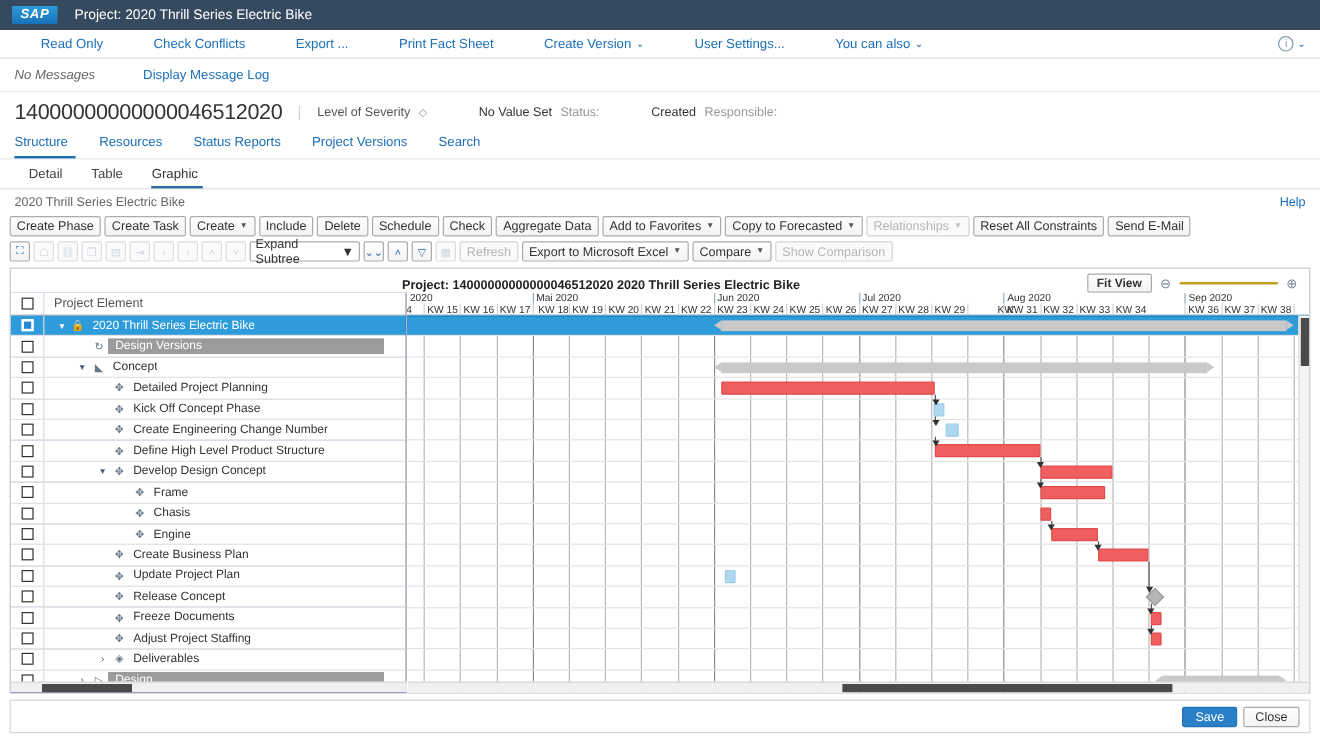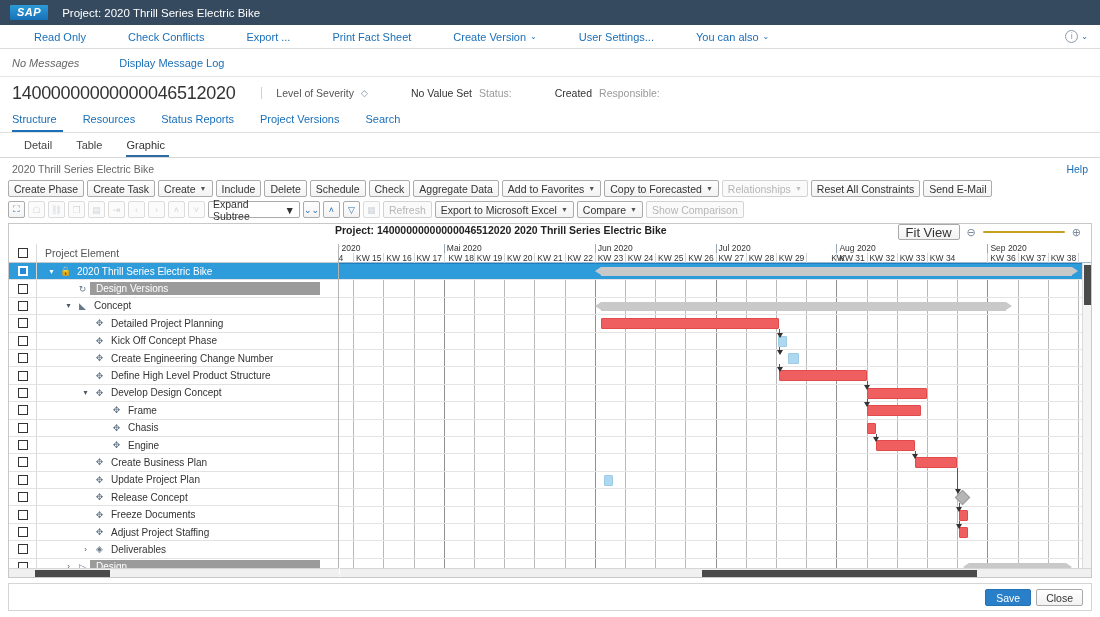"14000000000000046512020" .obj-title-row { gap: 12px -> 0 }
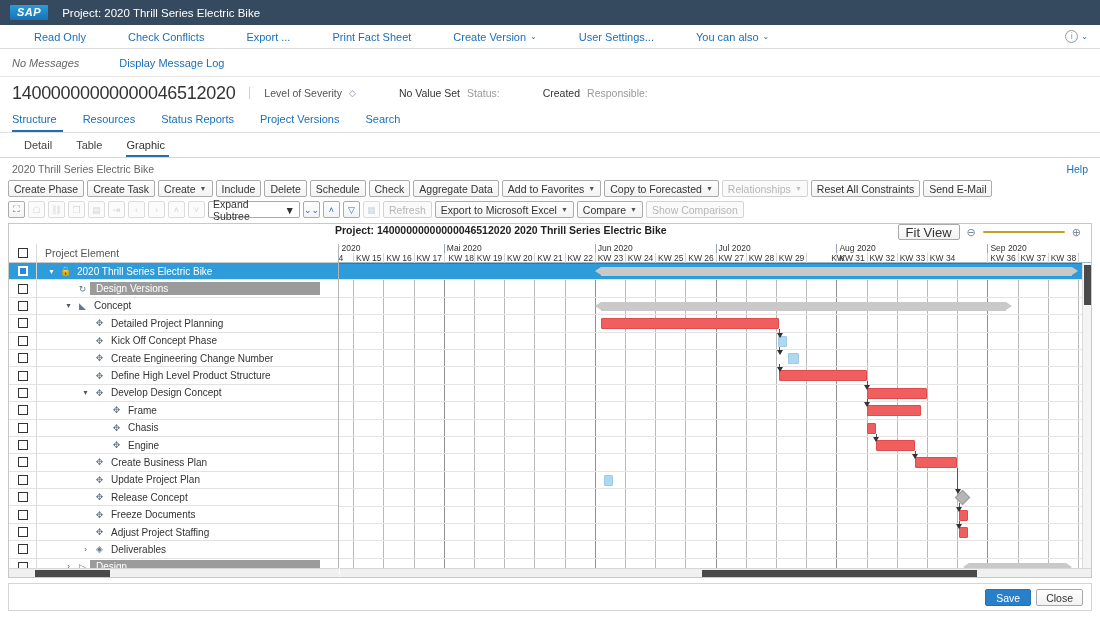"Project: 14000000000000046512020 2020" .gantt-topbar { align-items: flex-start -> flex-end }
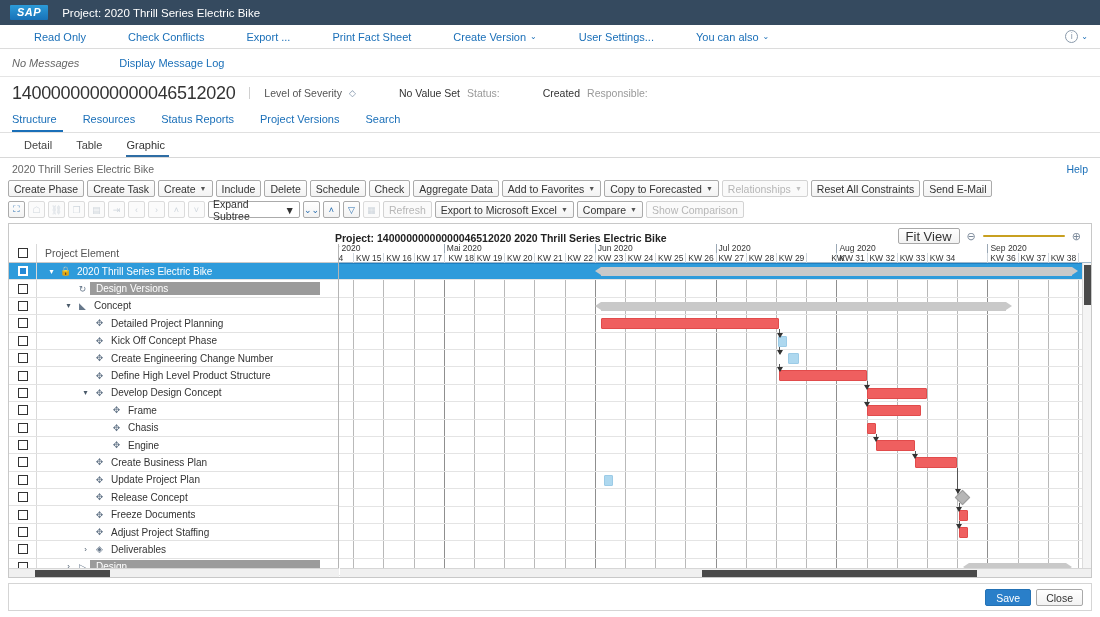"Fit View" .fitview-btn { font-size: 13px -> 10px; font-weight: none -> bold }
